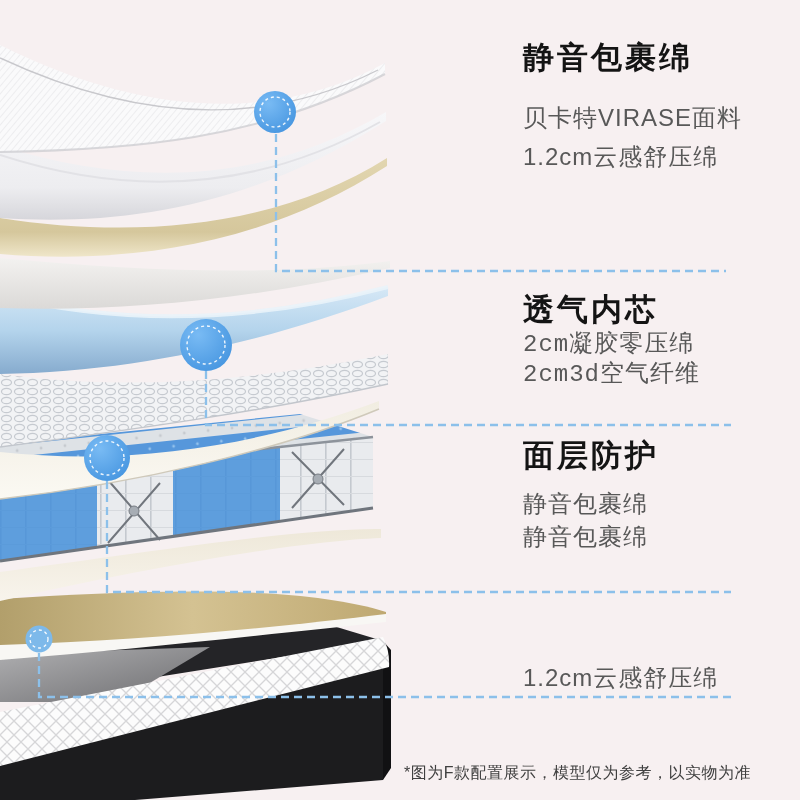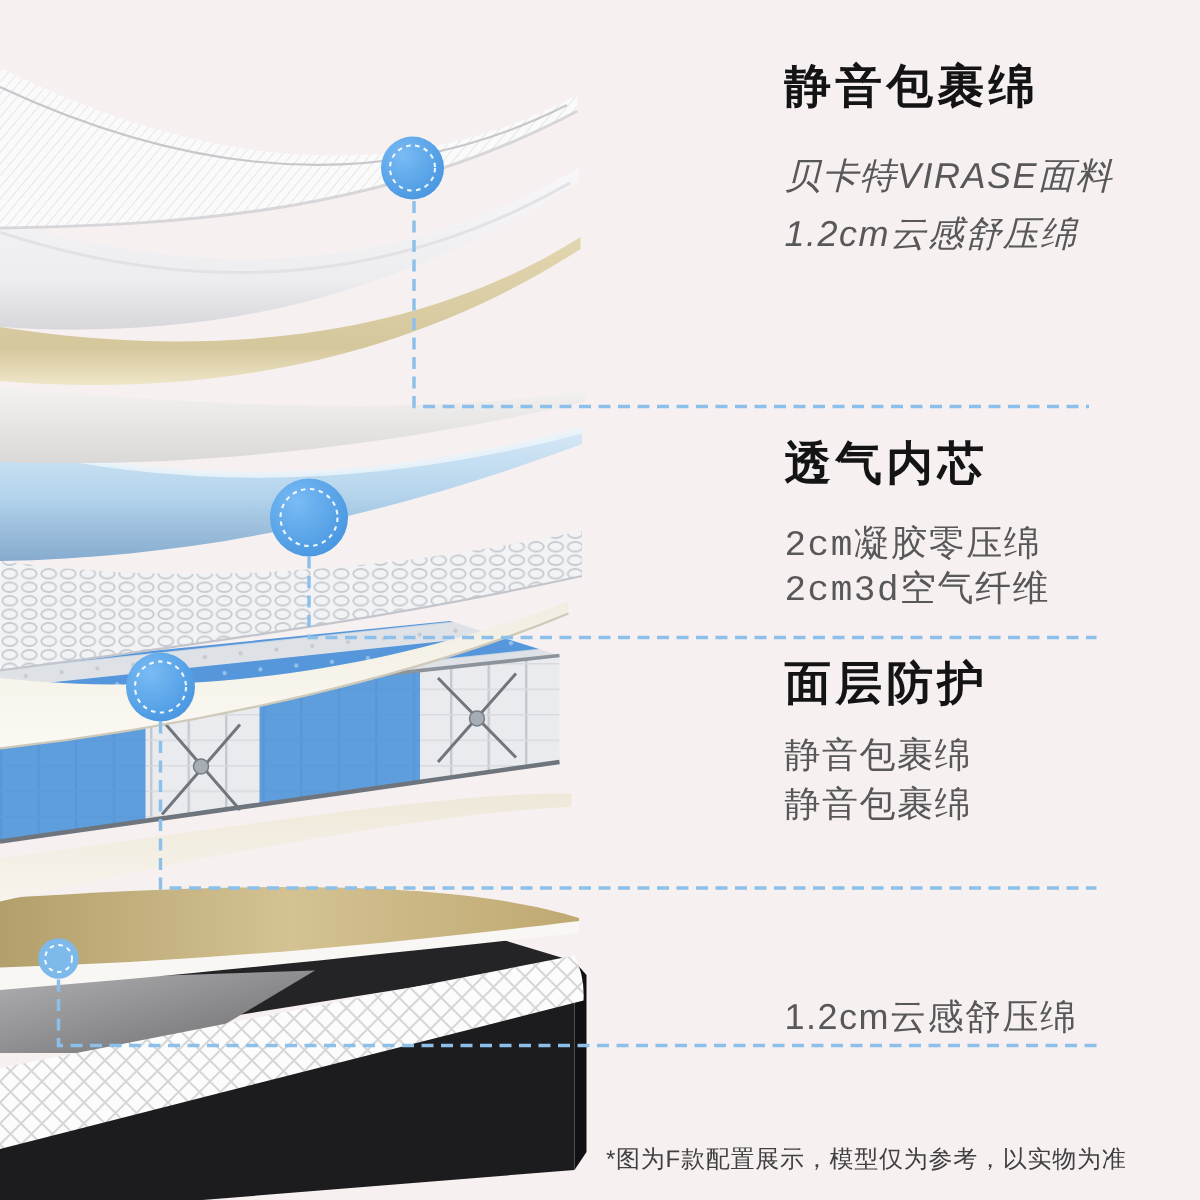"贝卡特VIRASE面料" #sec1 .ln { font-style: italic -> none }
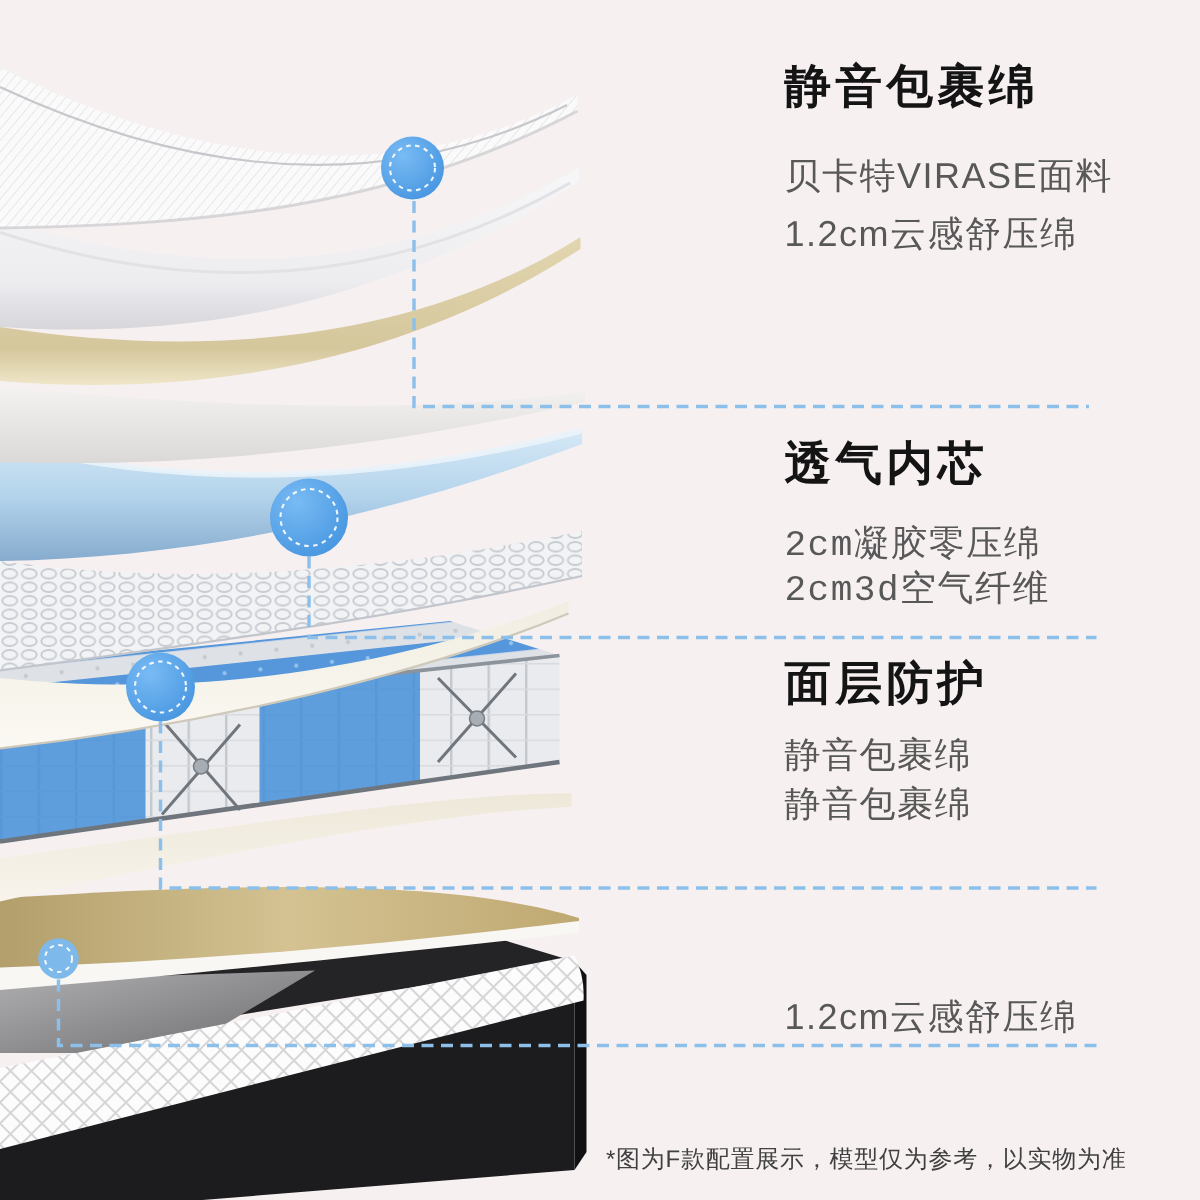"2cm凝胶零压绵" #sec2 .lines { margin-top: 20px -> none }
